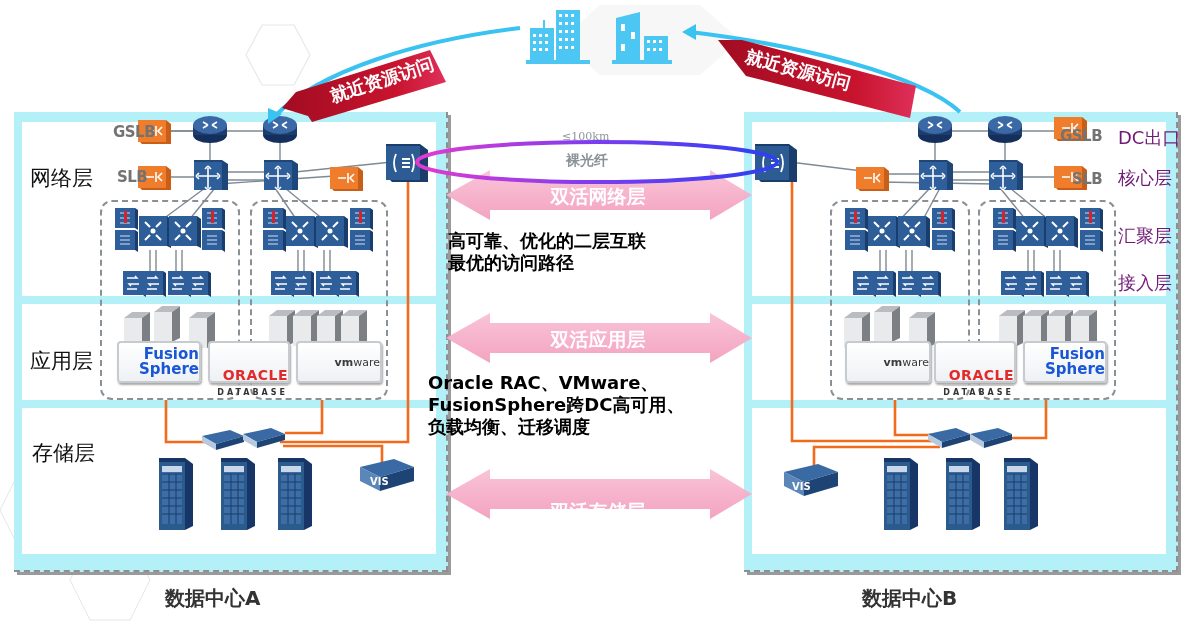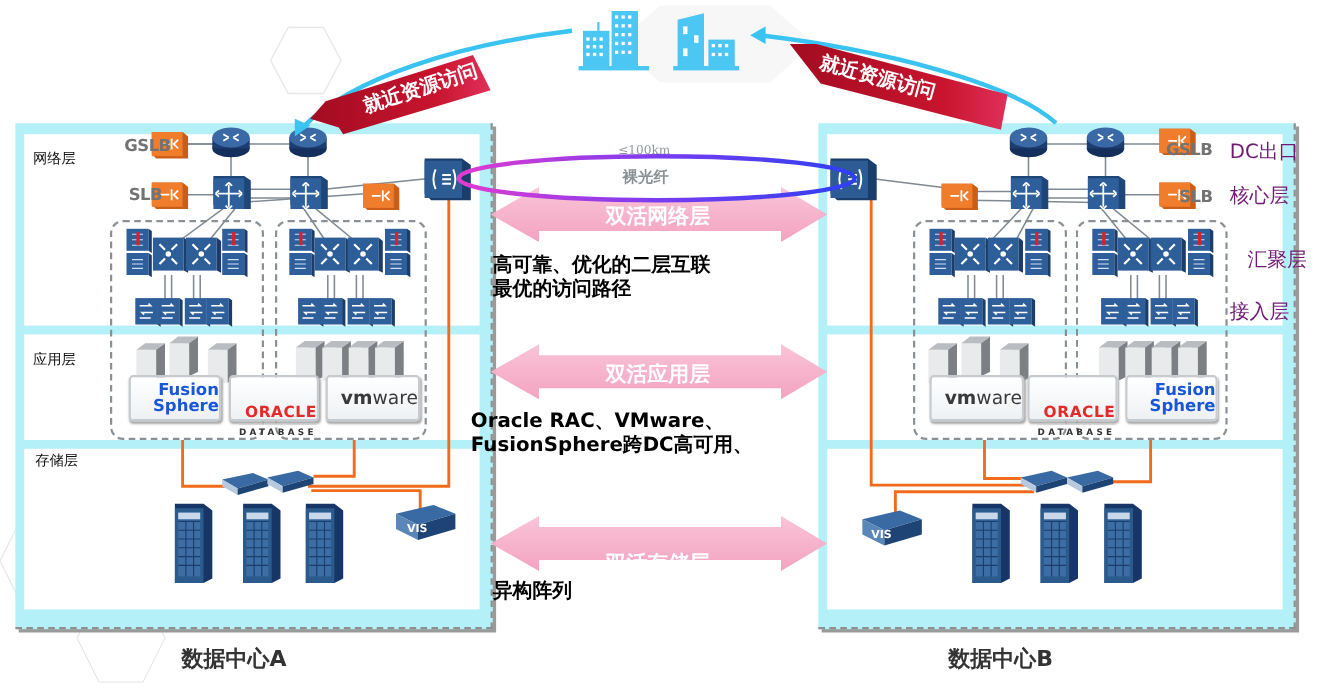"网络层" .layer-label { font-size: 13px -> 21px; margin-top: none -> 29px }
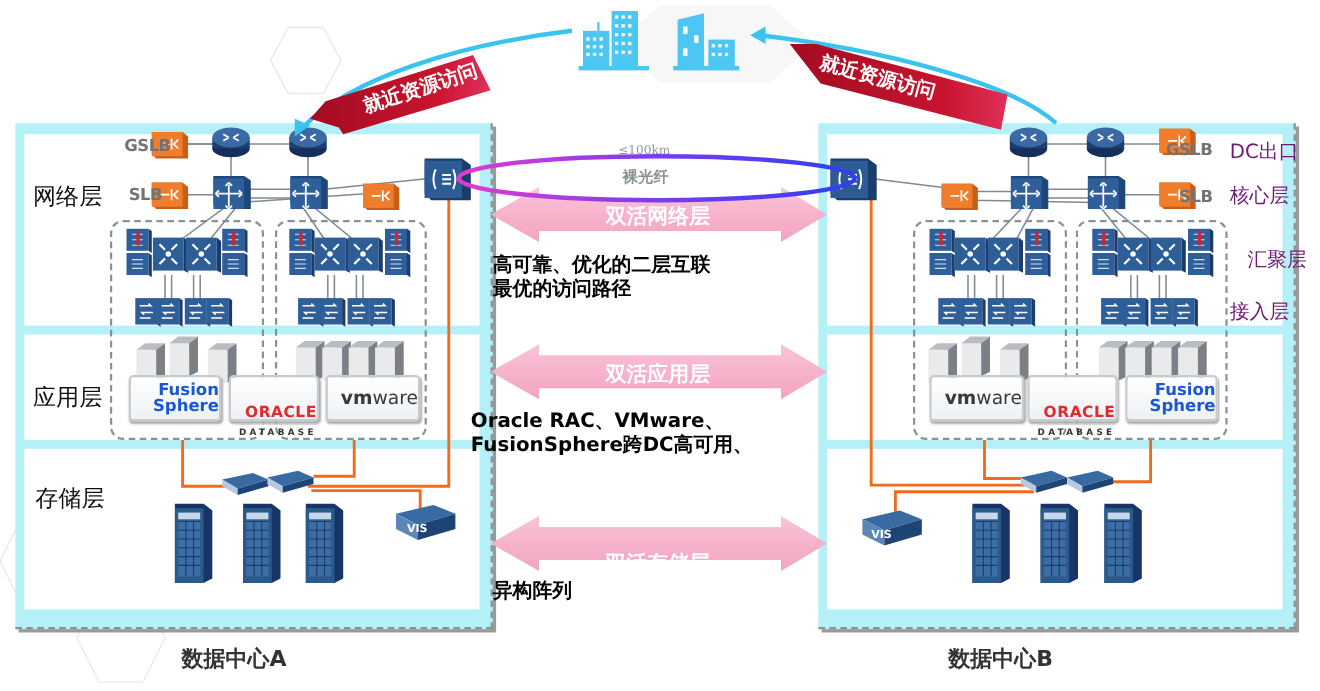"汇聚层" div.right-label { margin-left: 16px -> none }
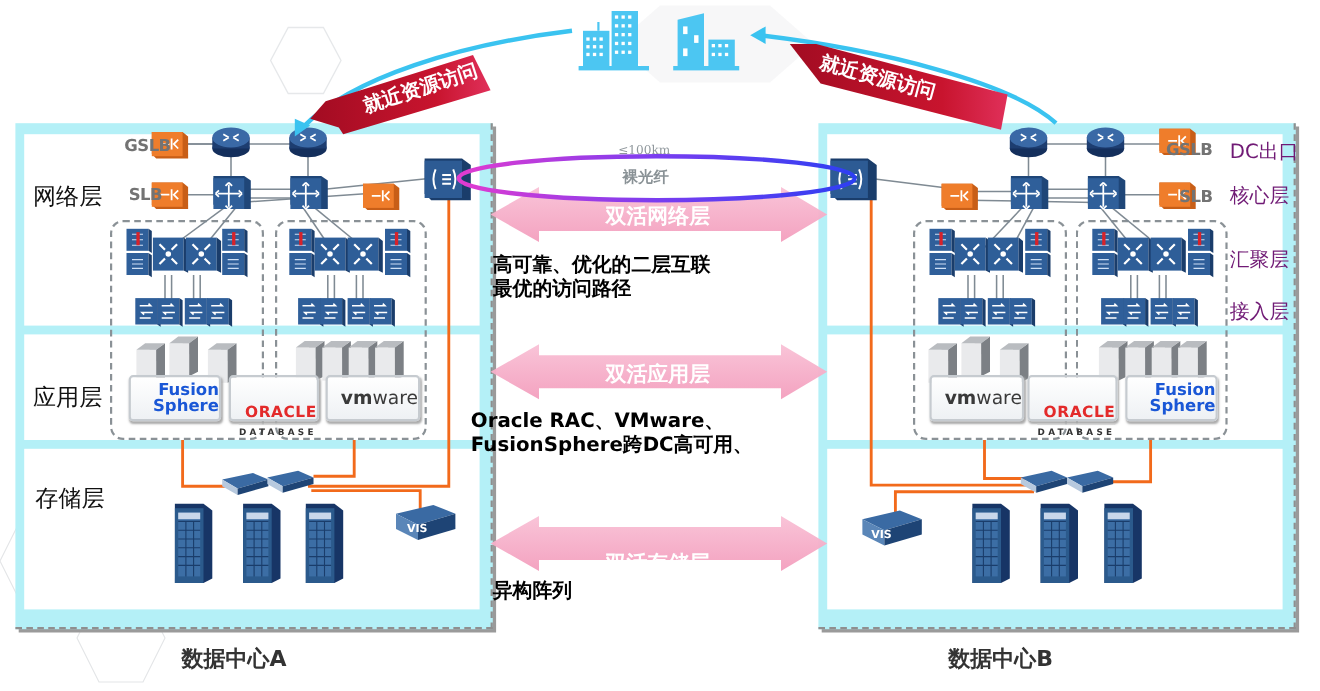"vmware" .vmware { font-size: 17px -> 11px }
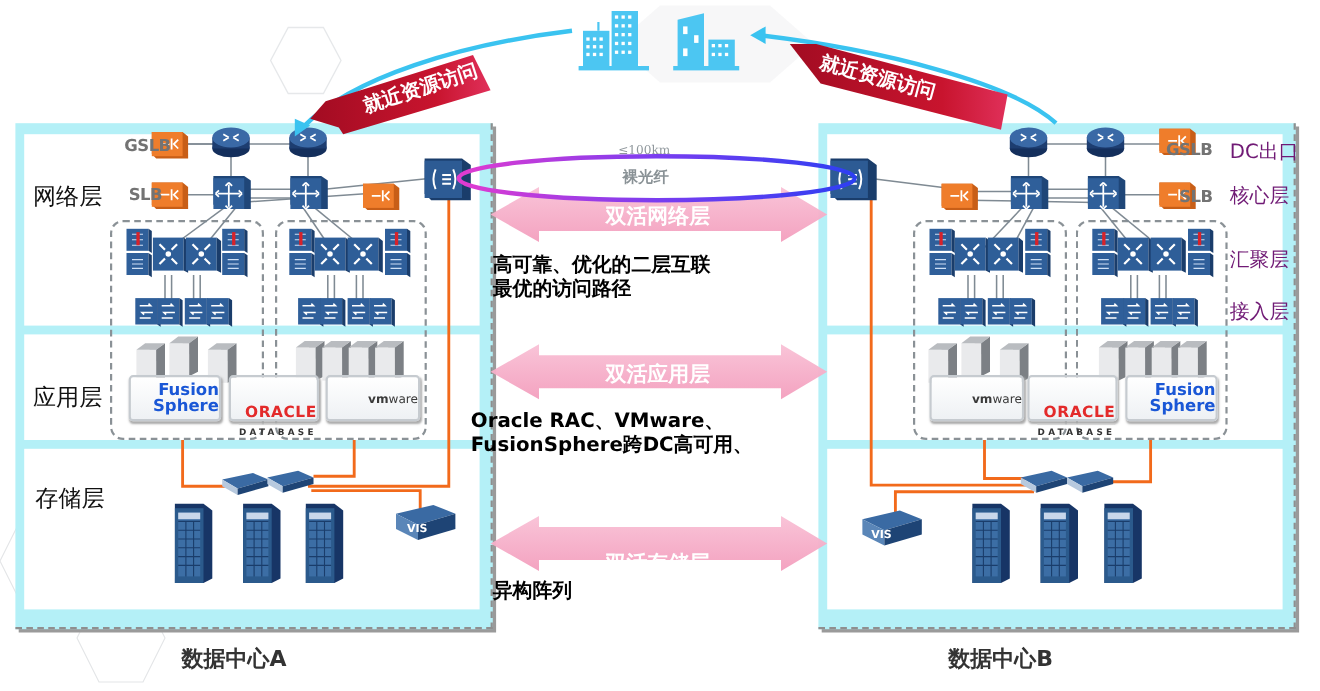"负载均衡、迁移调度" div { html: none -> <div>负载均衡、迁移调度</div> }
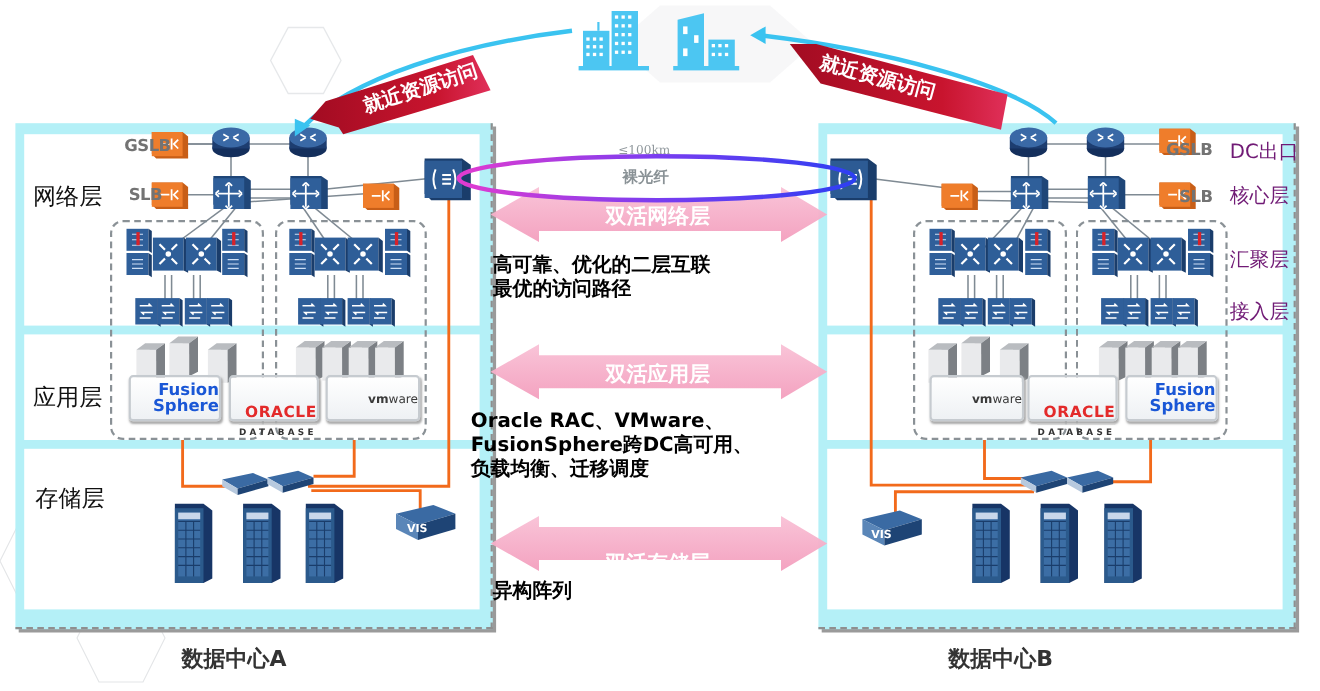"异构阵列" div { html: <div>异构阵列</div> -> none }
